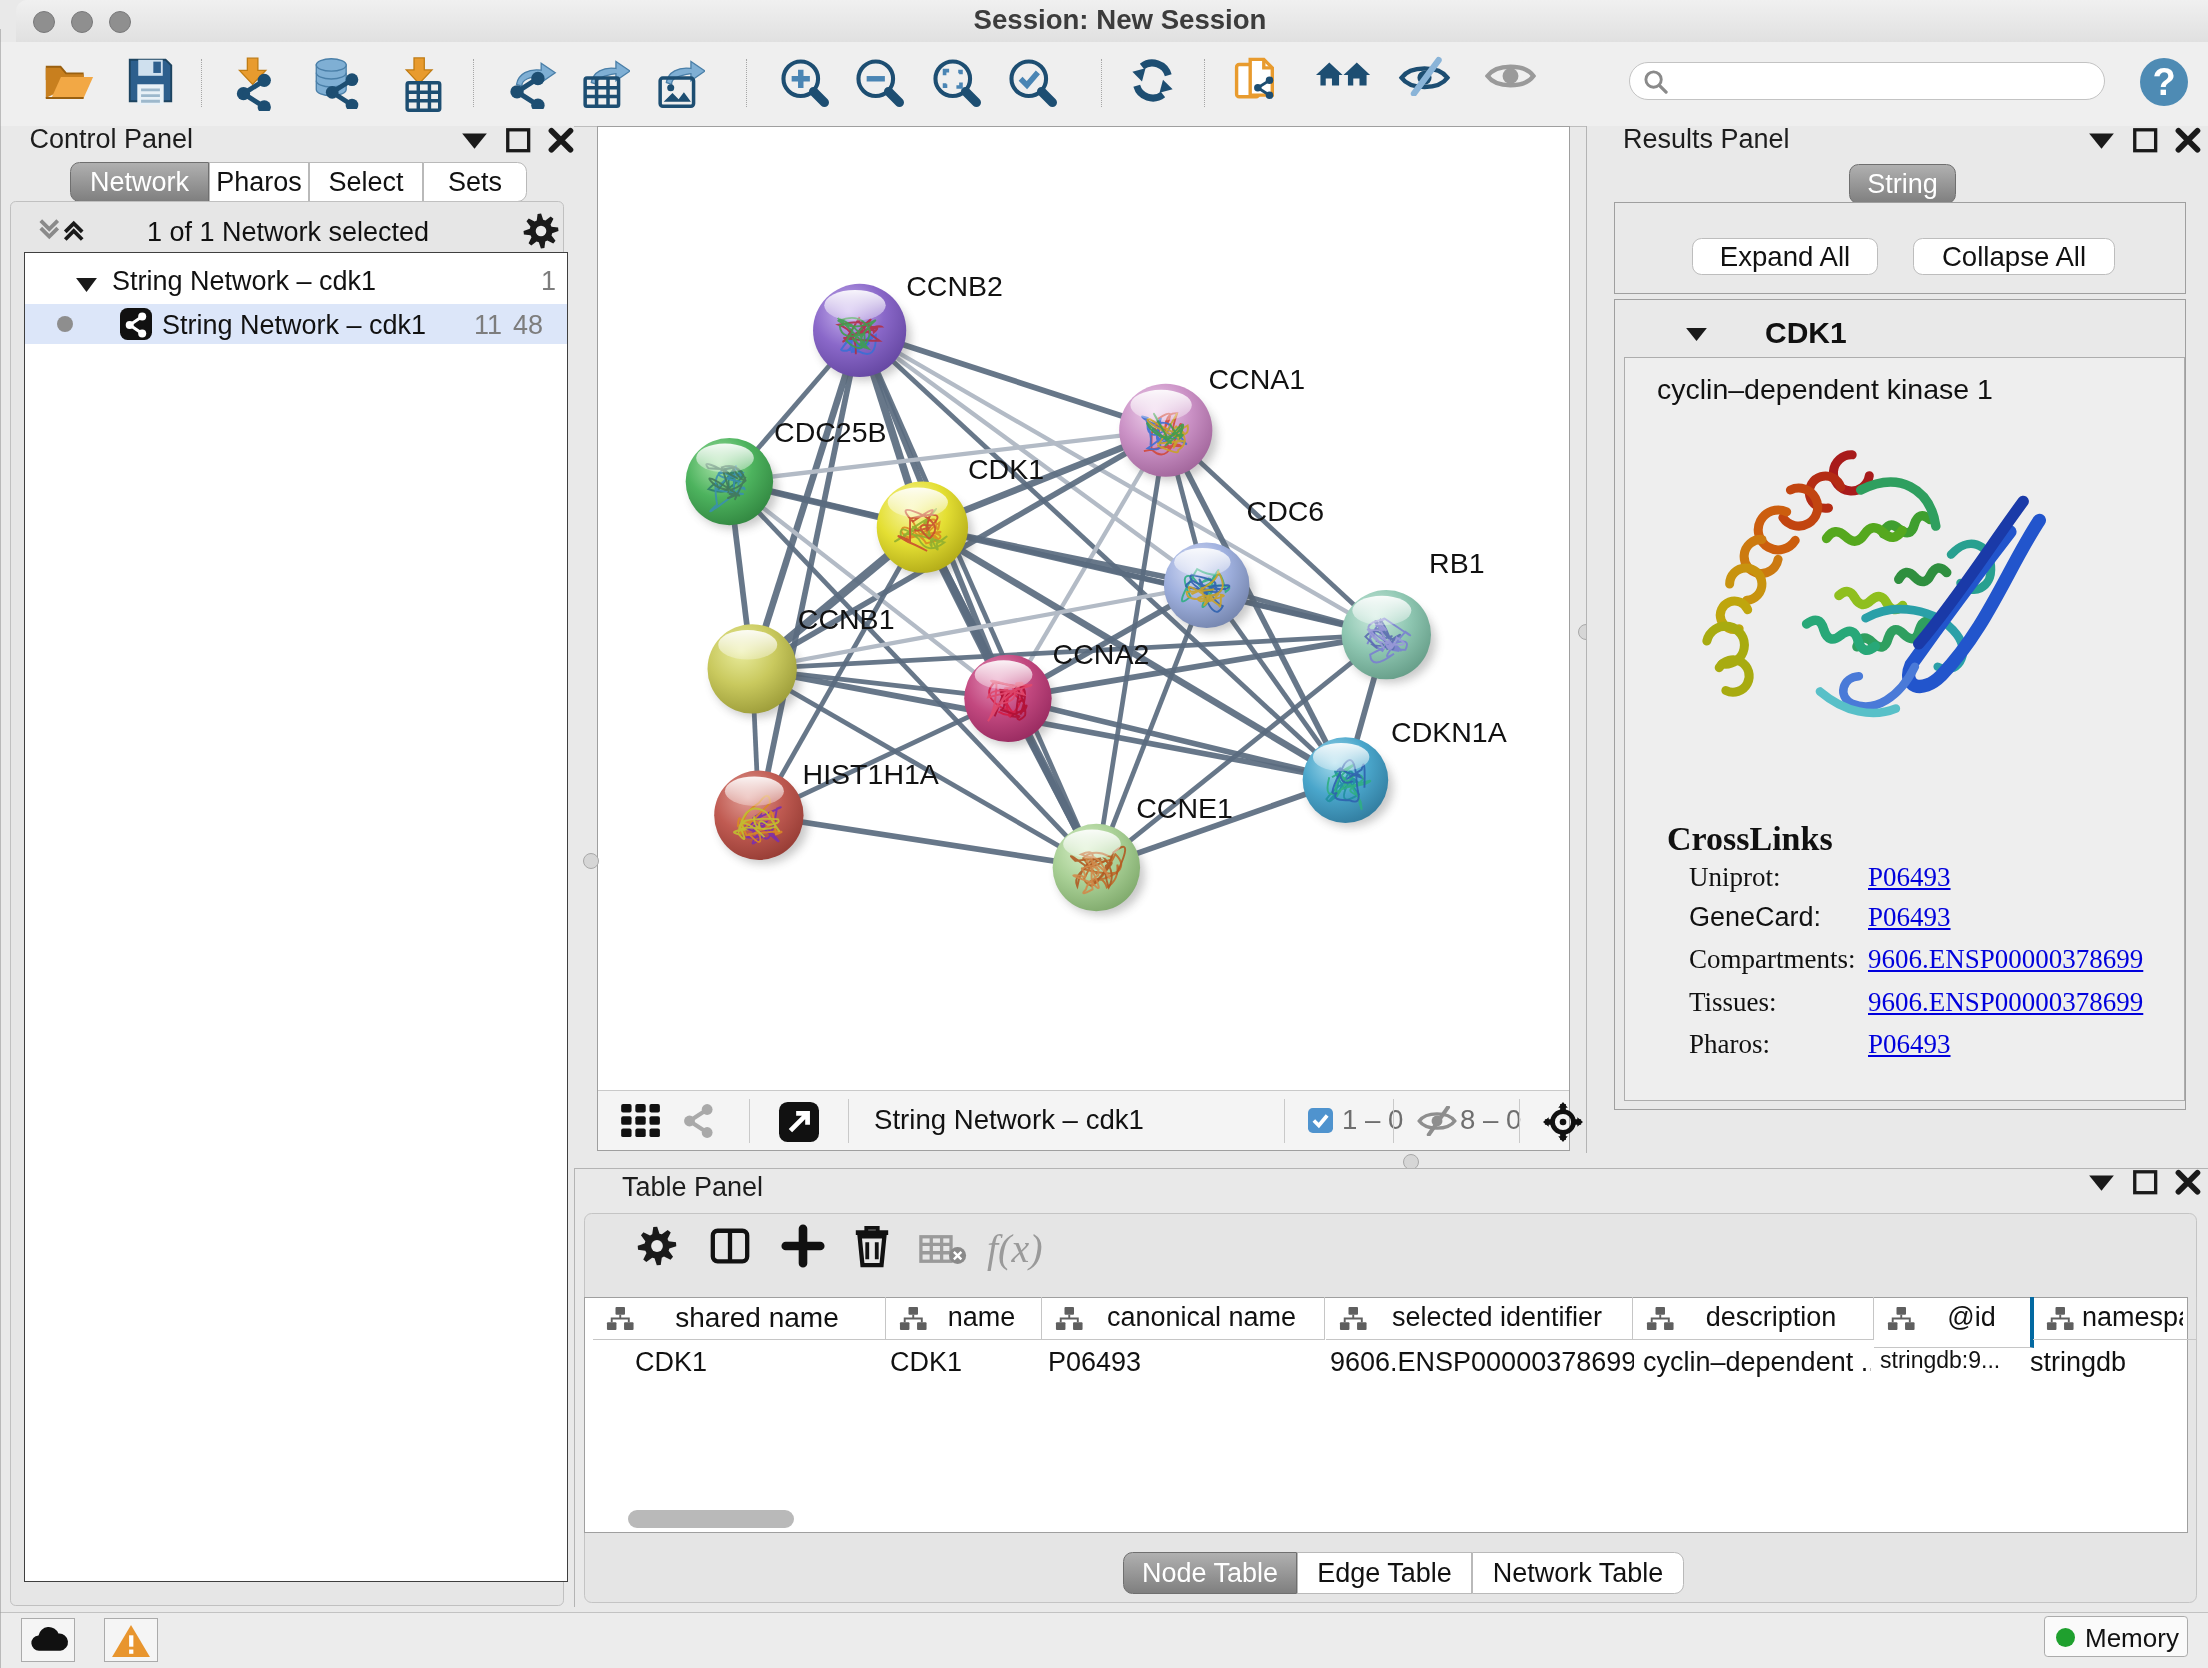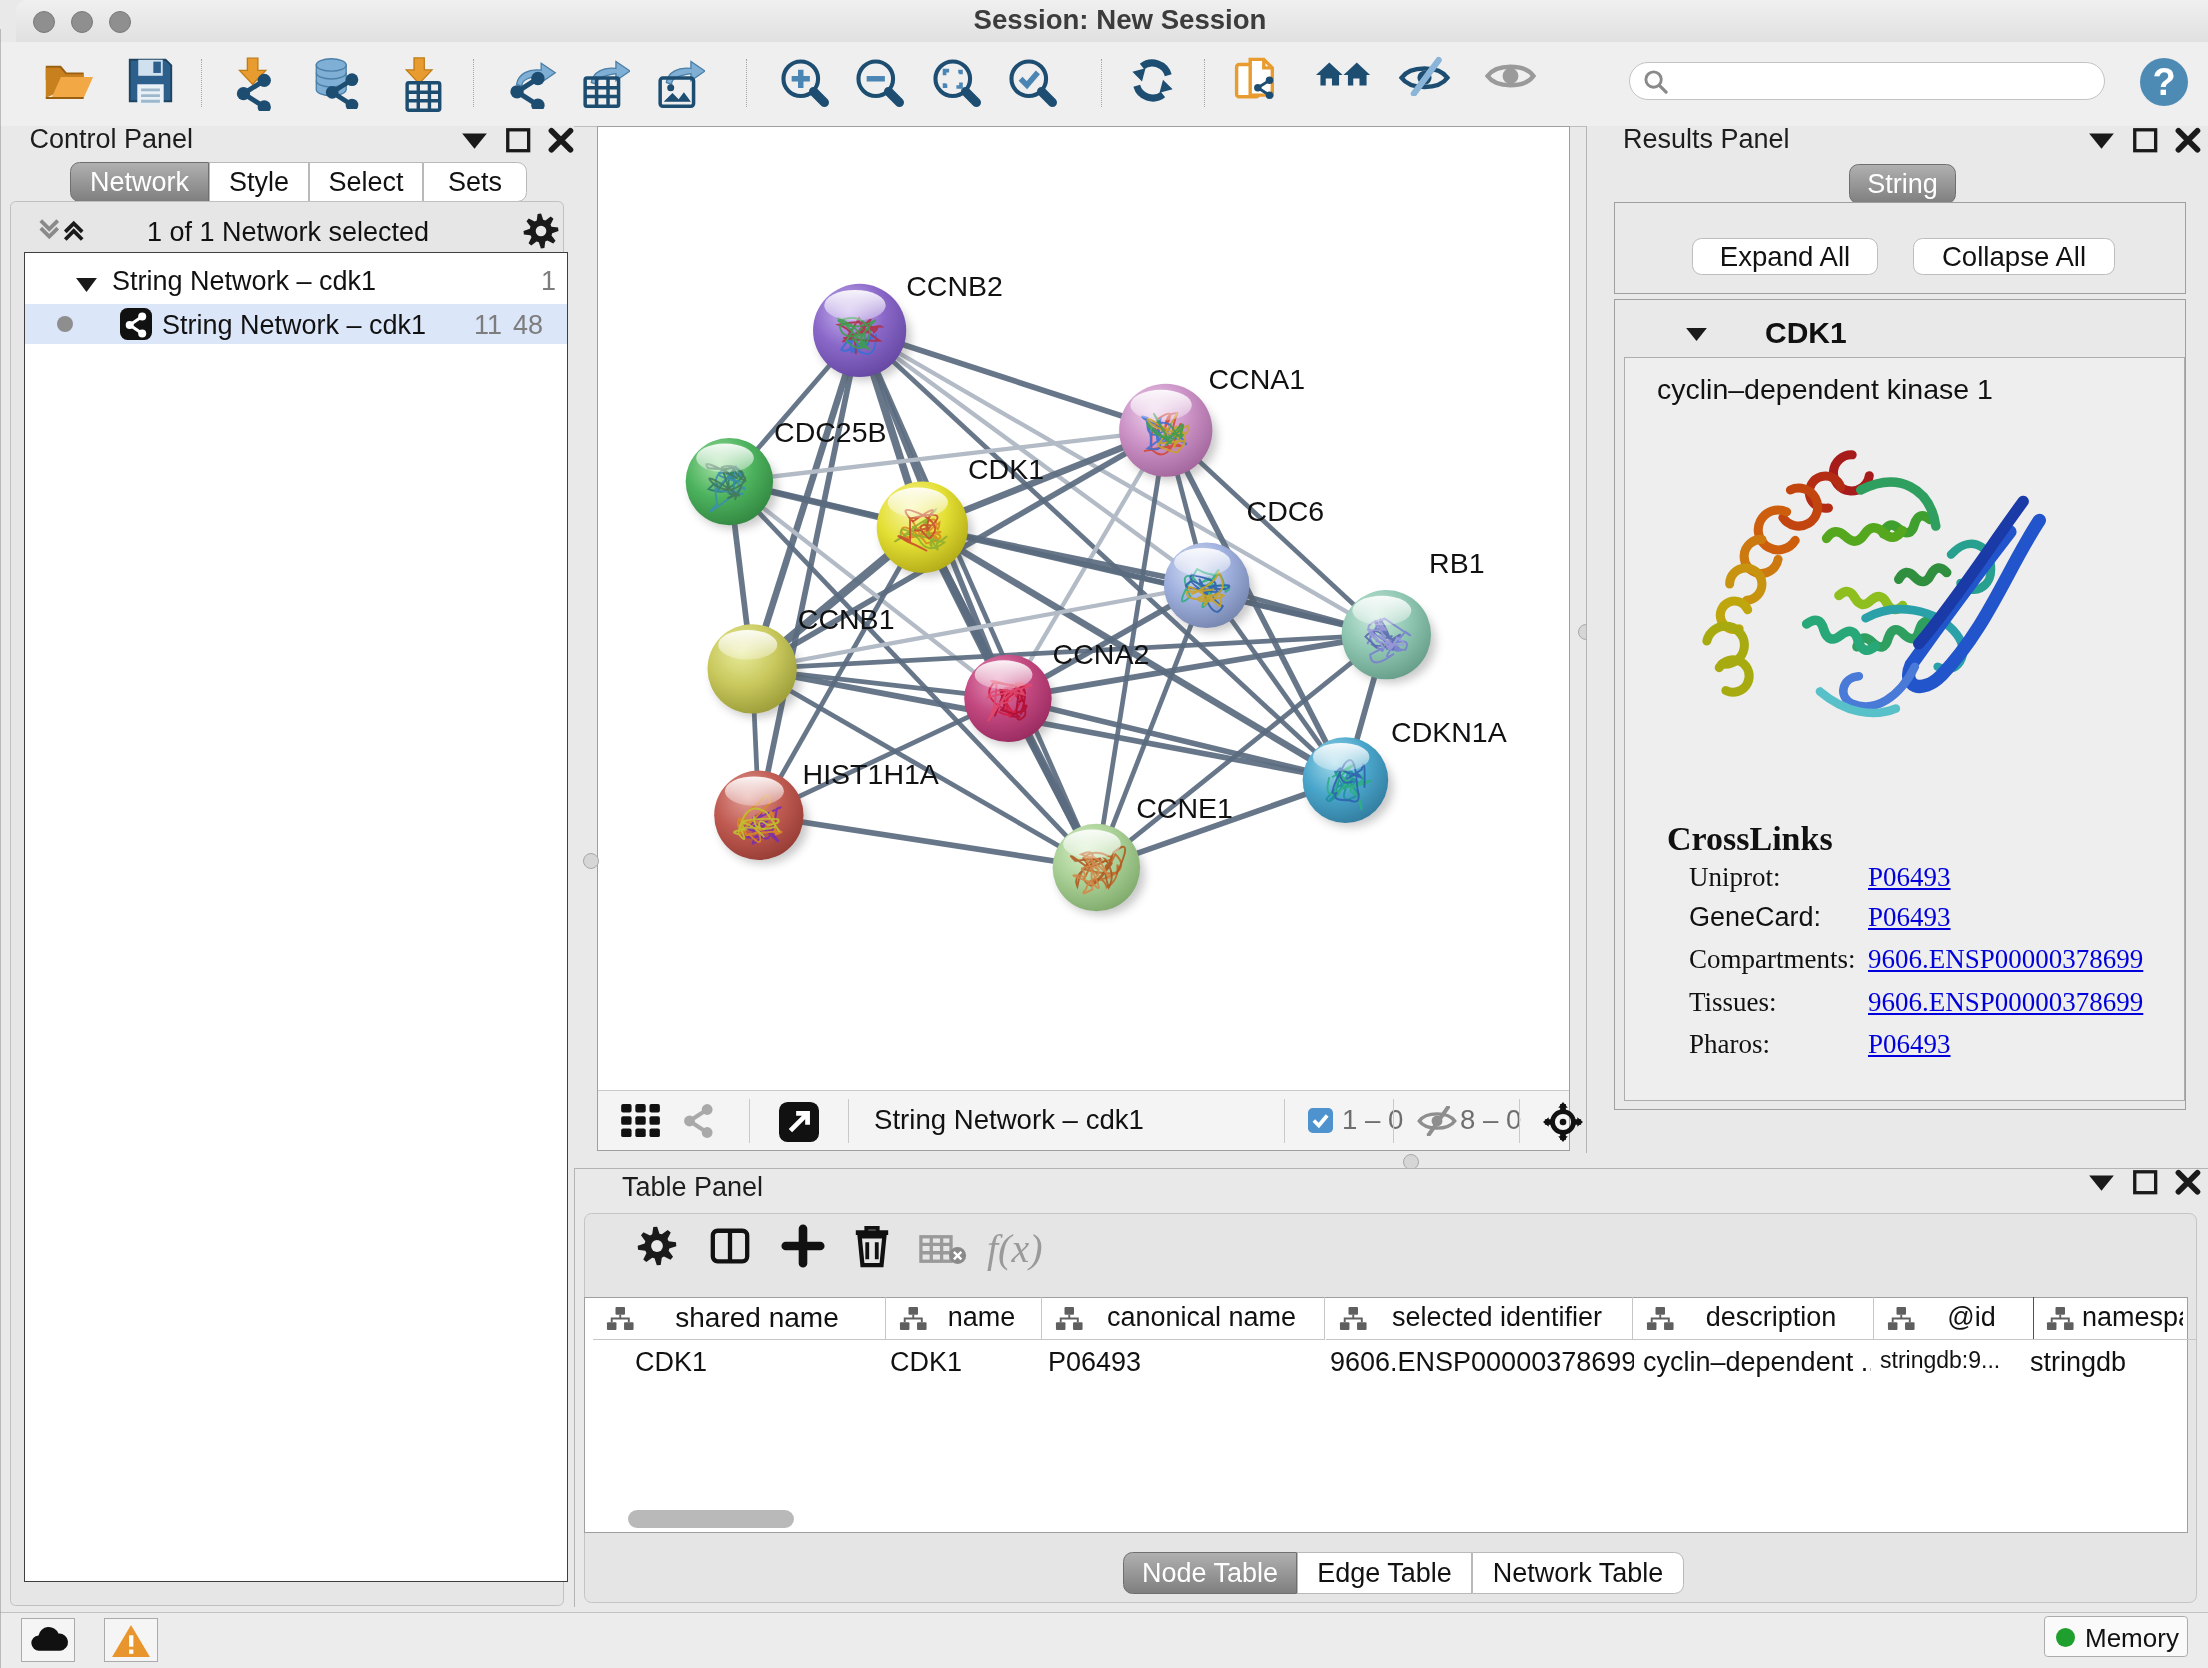"Style" span.tab { text: Style -> Pharos }
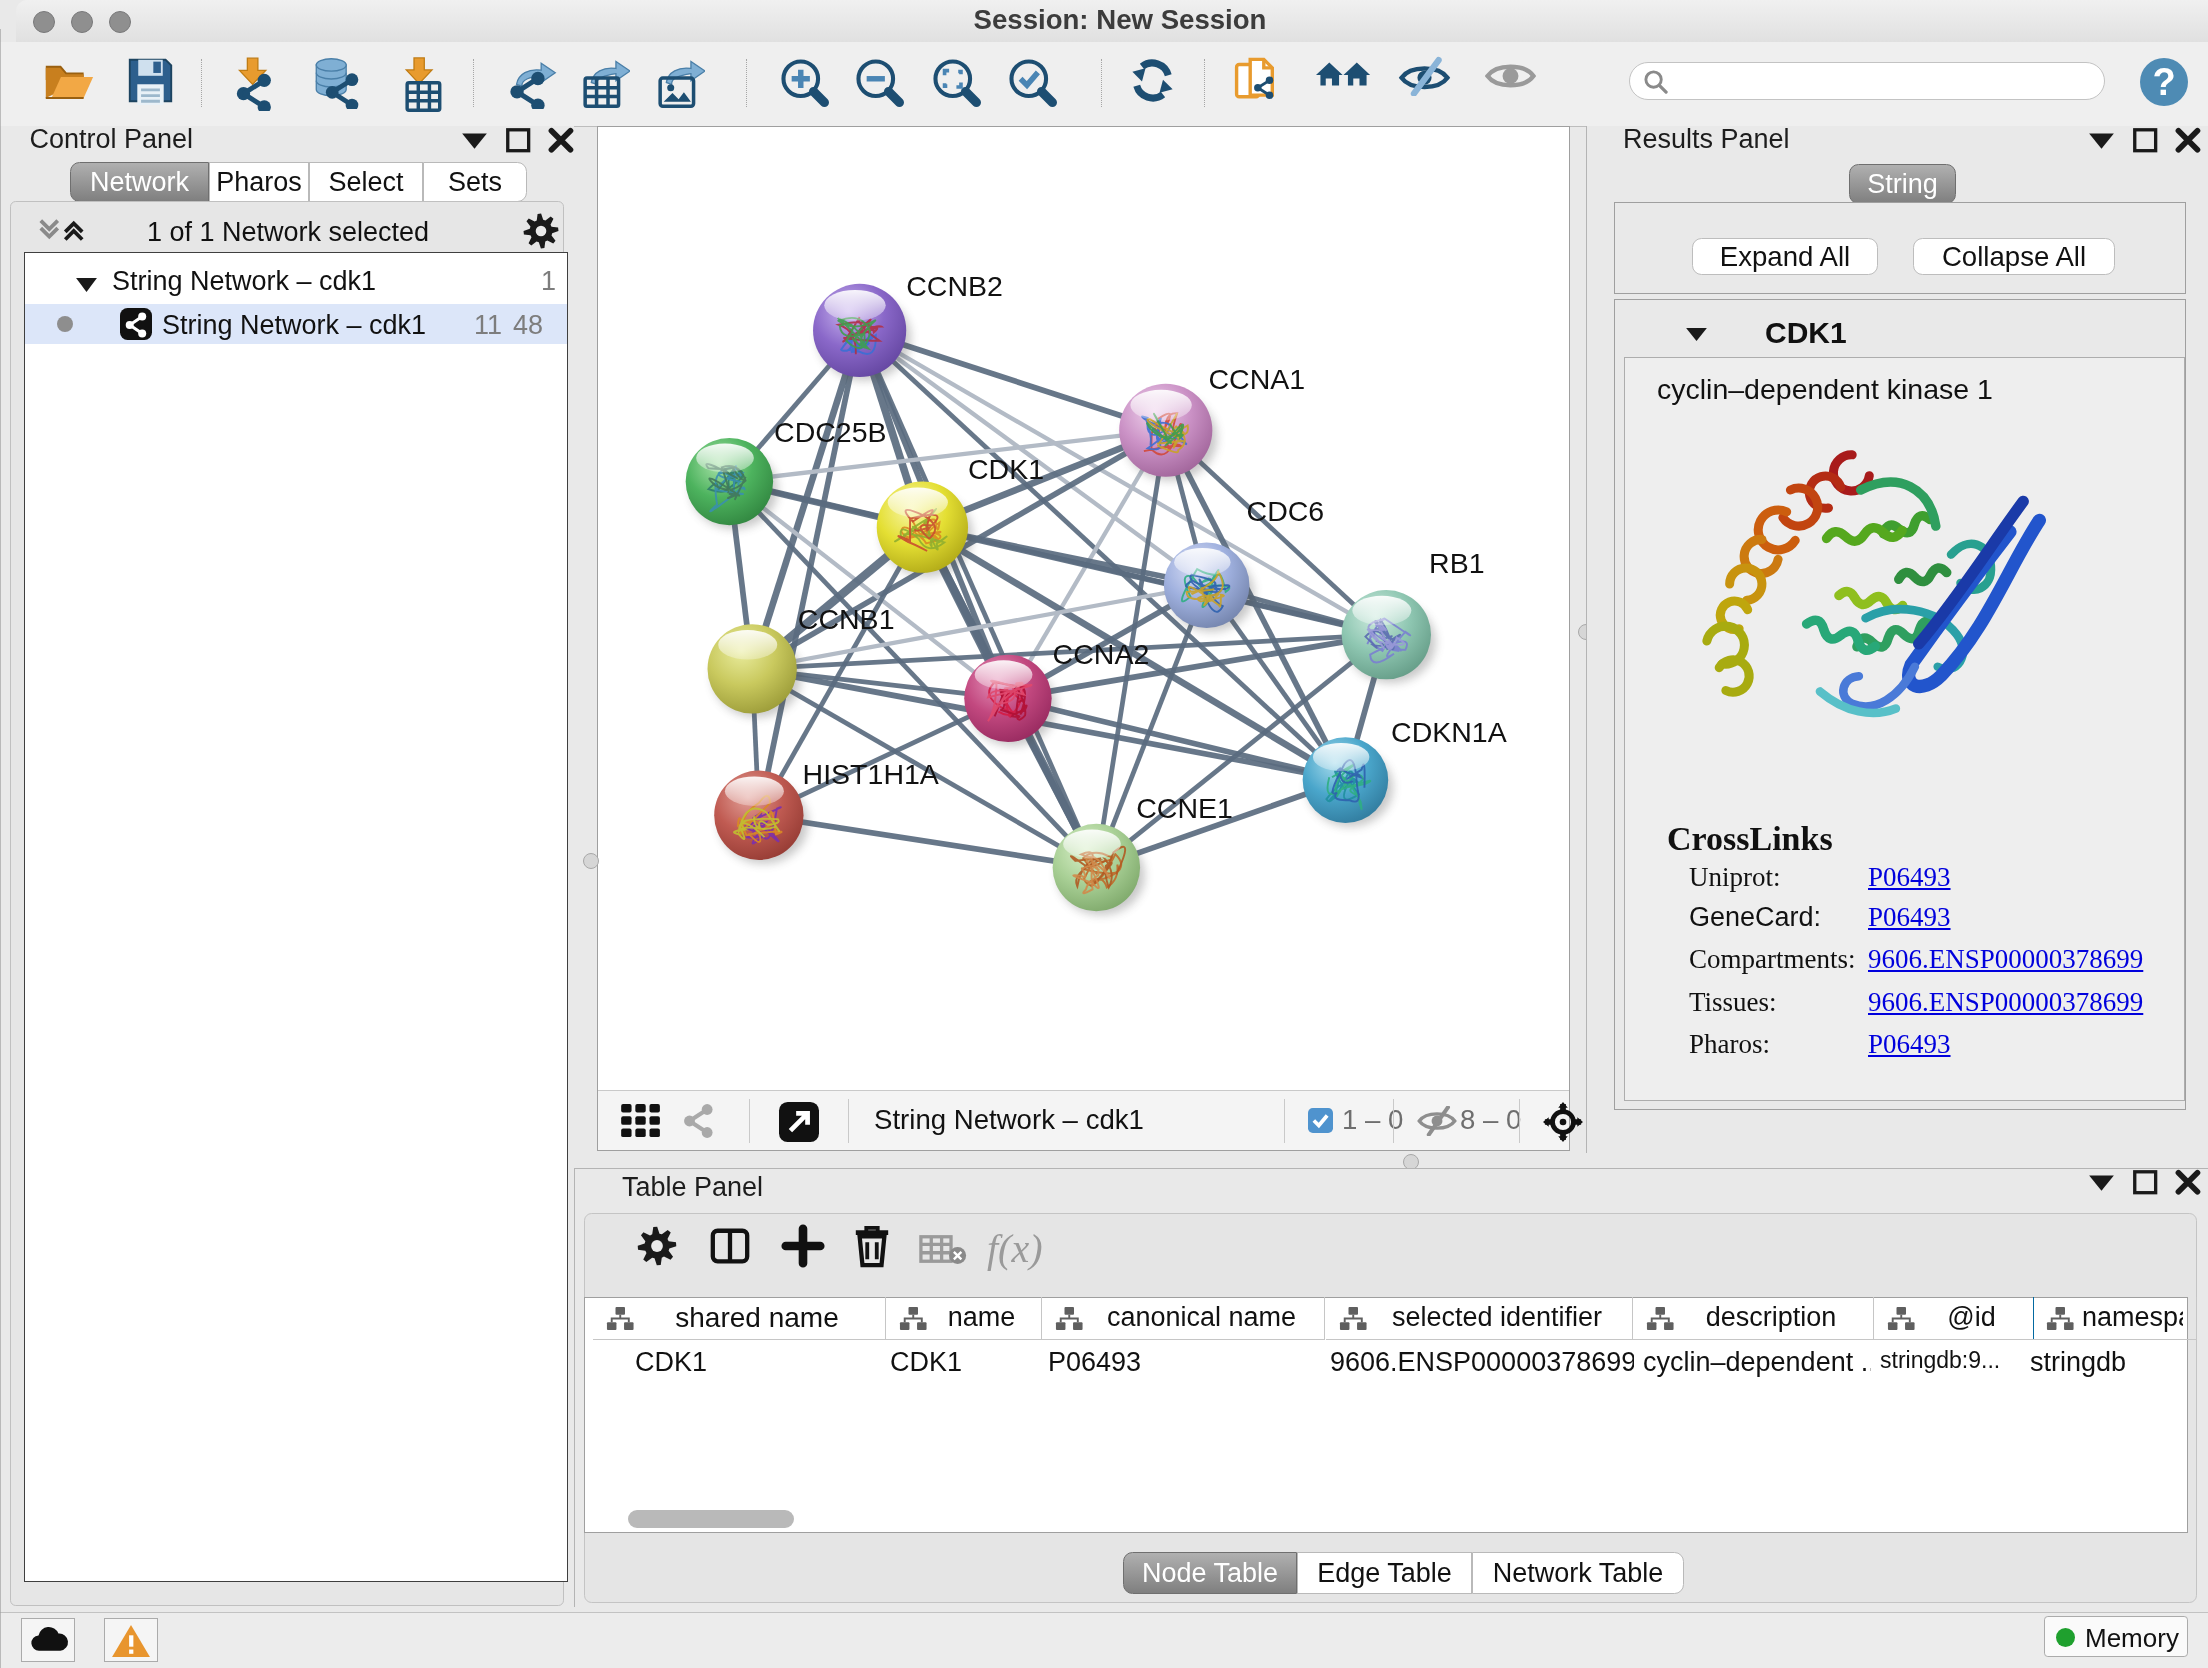"@id" div.abs { border-right: 1px solid #0369a1 -> 4px solid #0369a1; height: 43px -> 51px }
